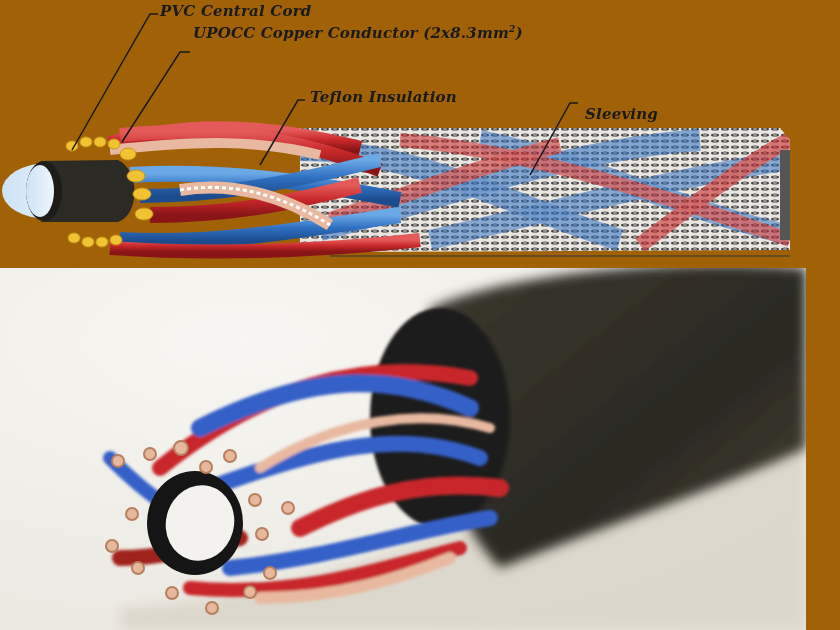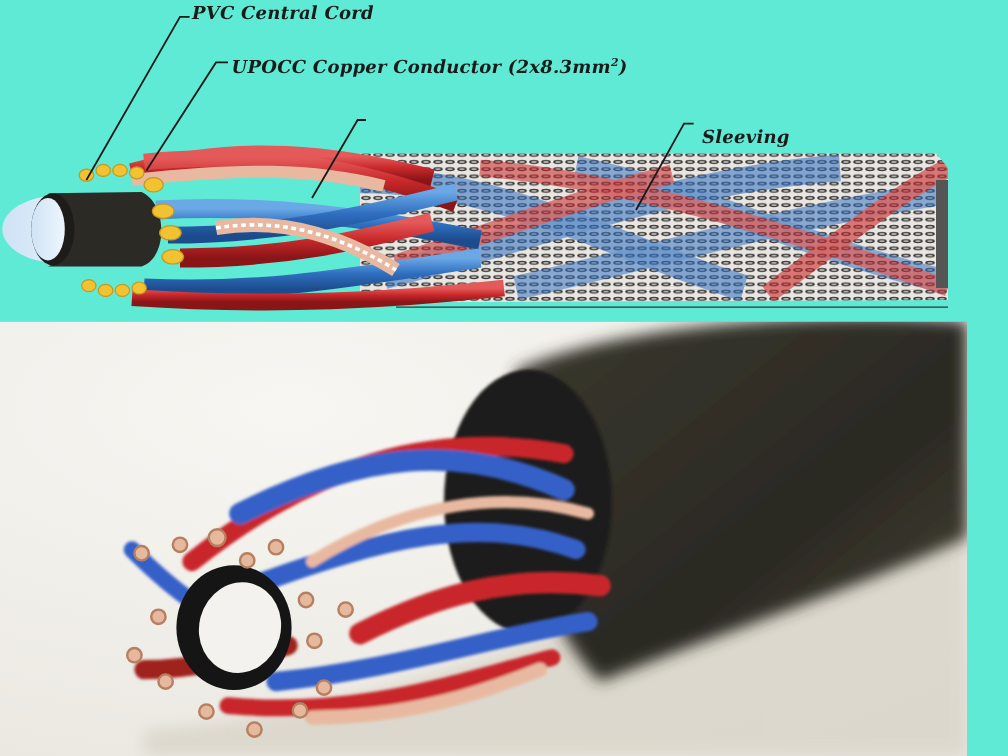"PVC Central Cord" .canvas { background: #5eead4 -> #a16207 }
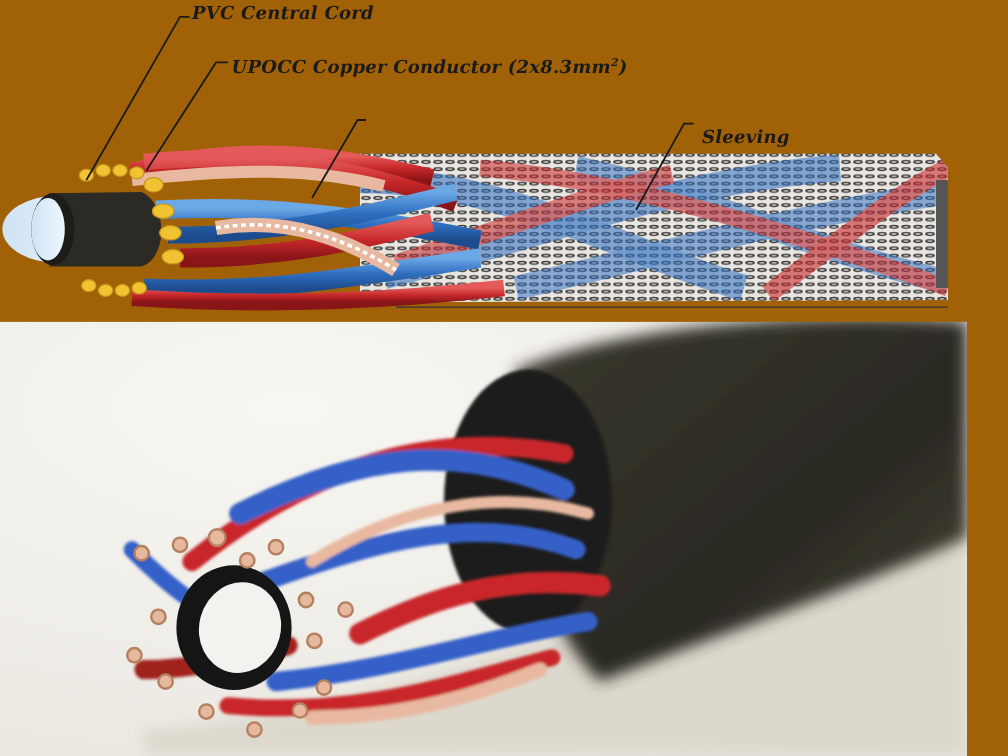"UPOCC Copper Conductor (2x8.3mm2)" div.label { top: 47px -> 24px }
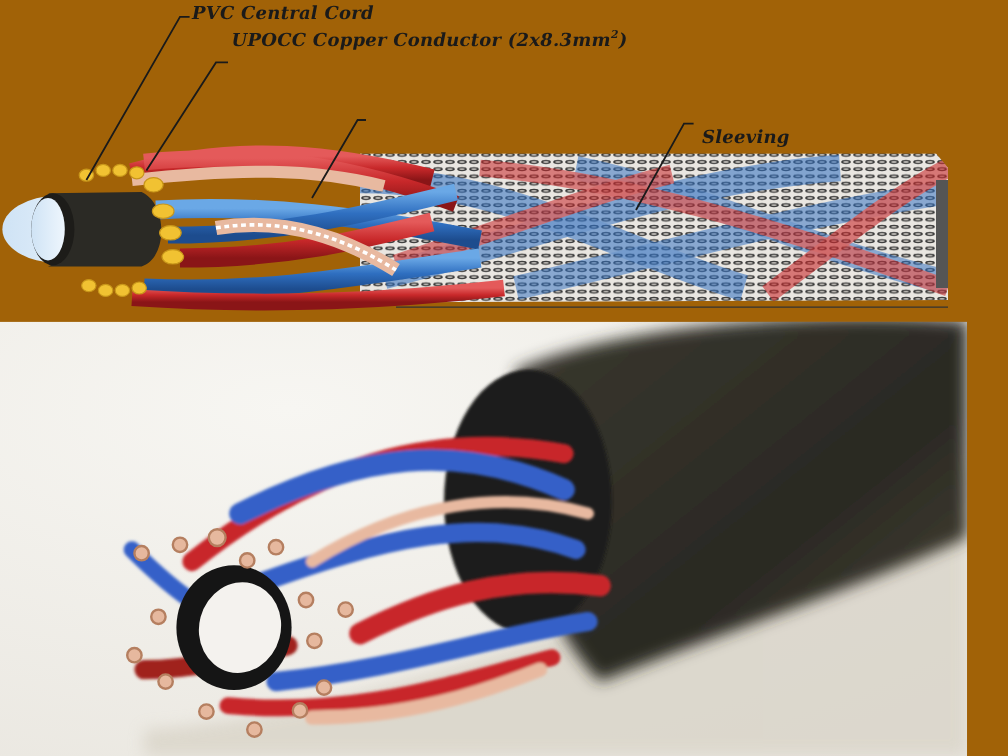"Teflon Insulation" div.label { html: none -> <div> <span>Teflon Insulation</span> </div> }
